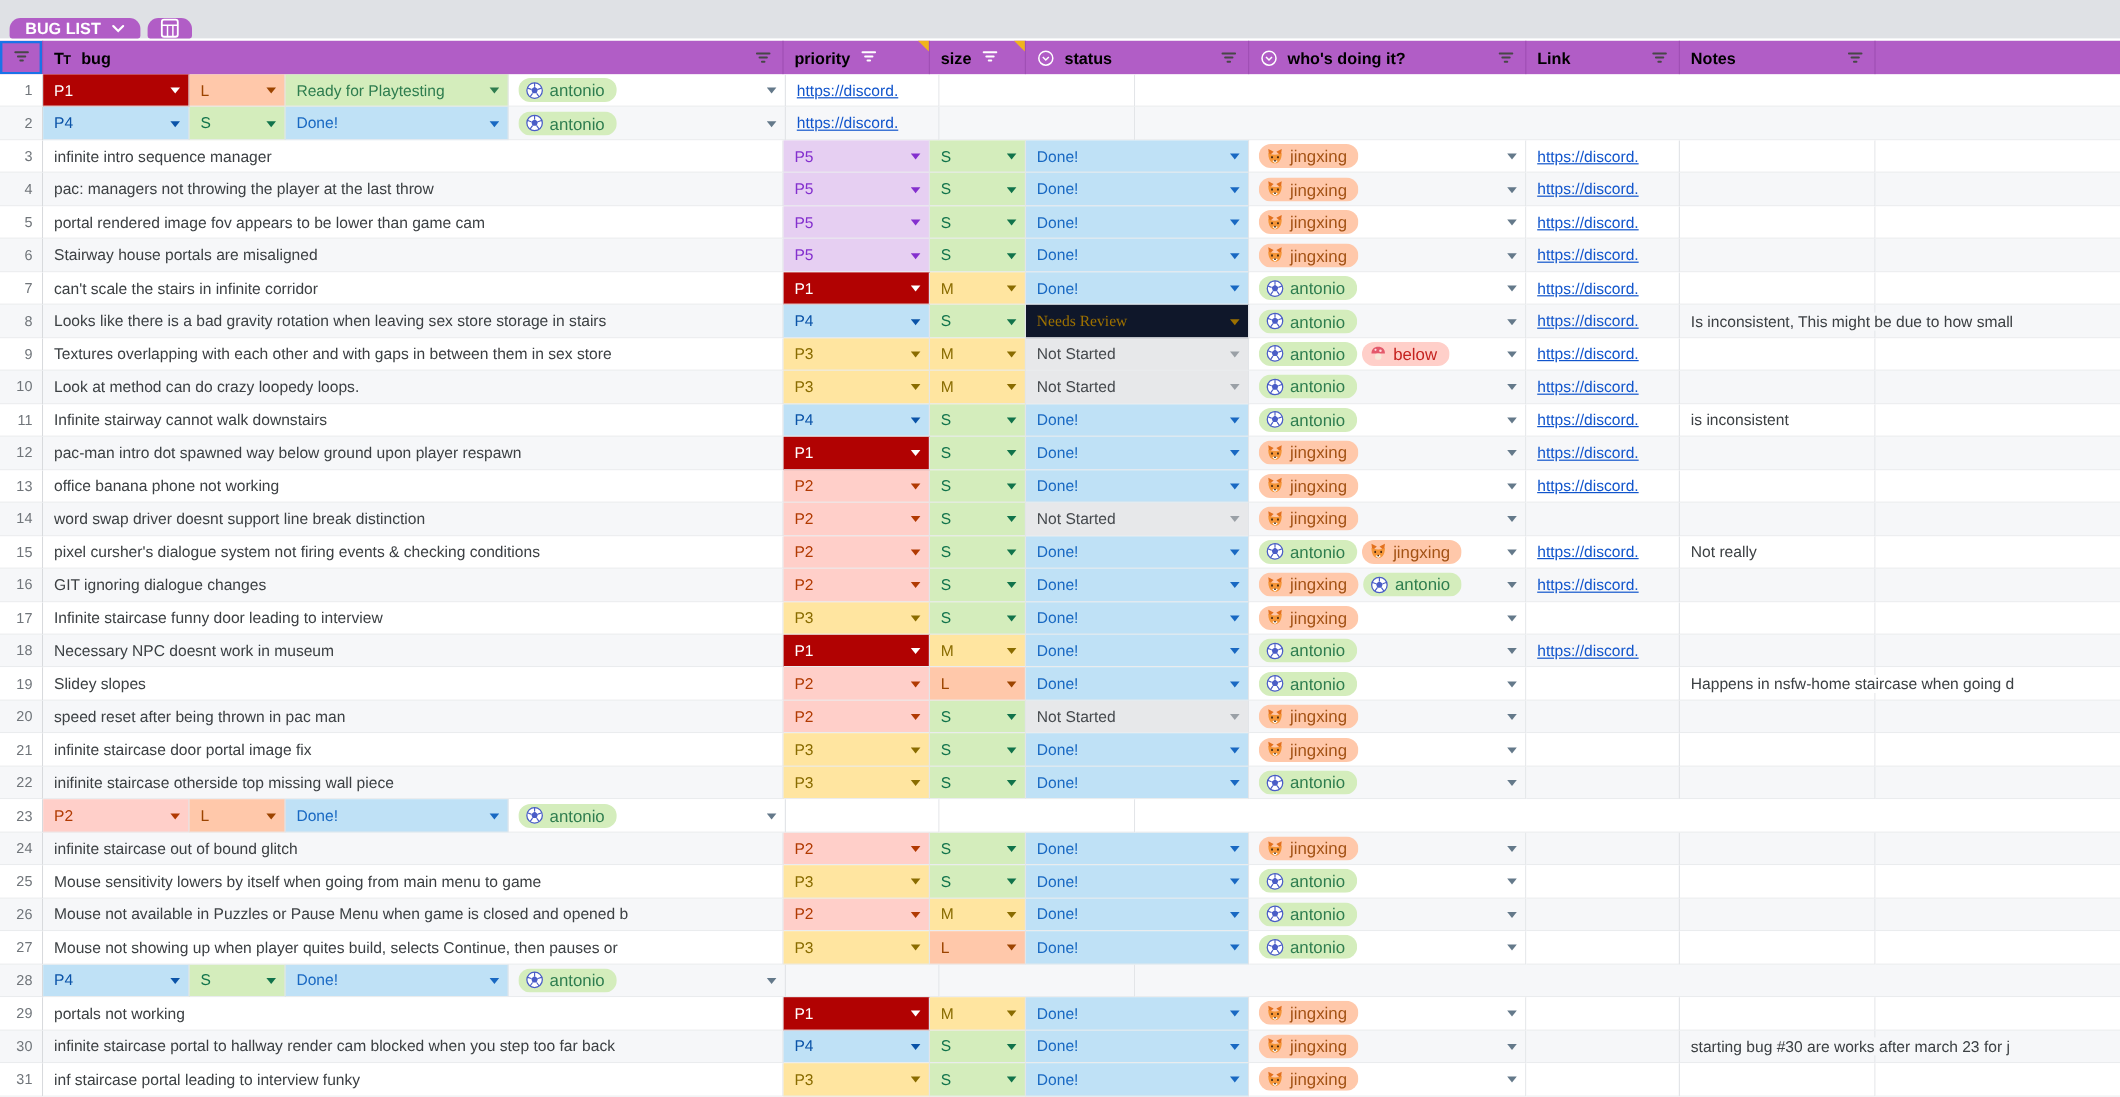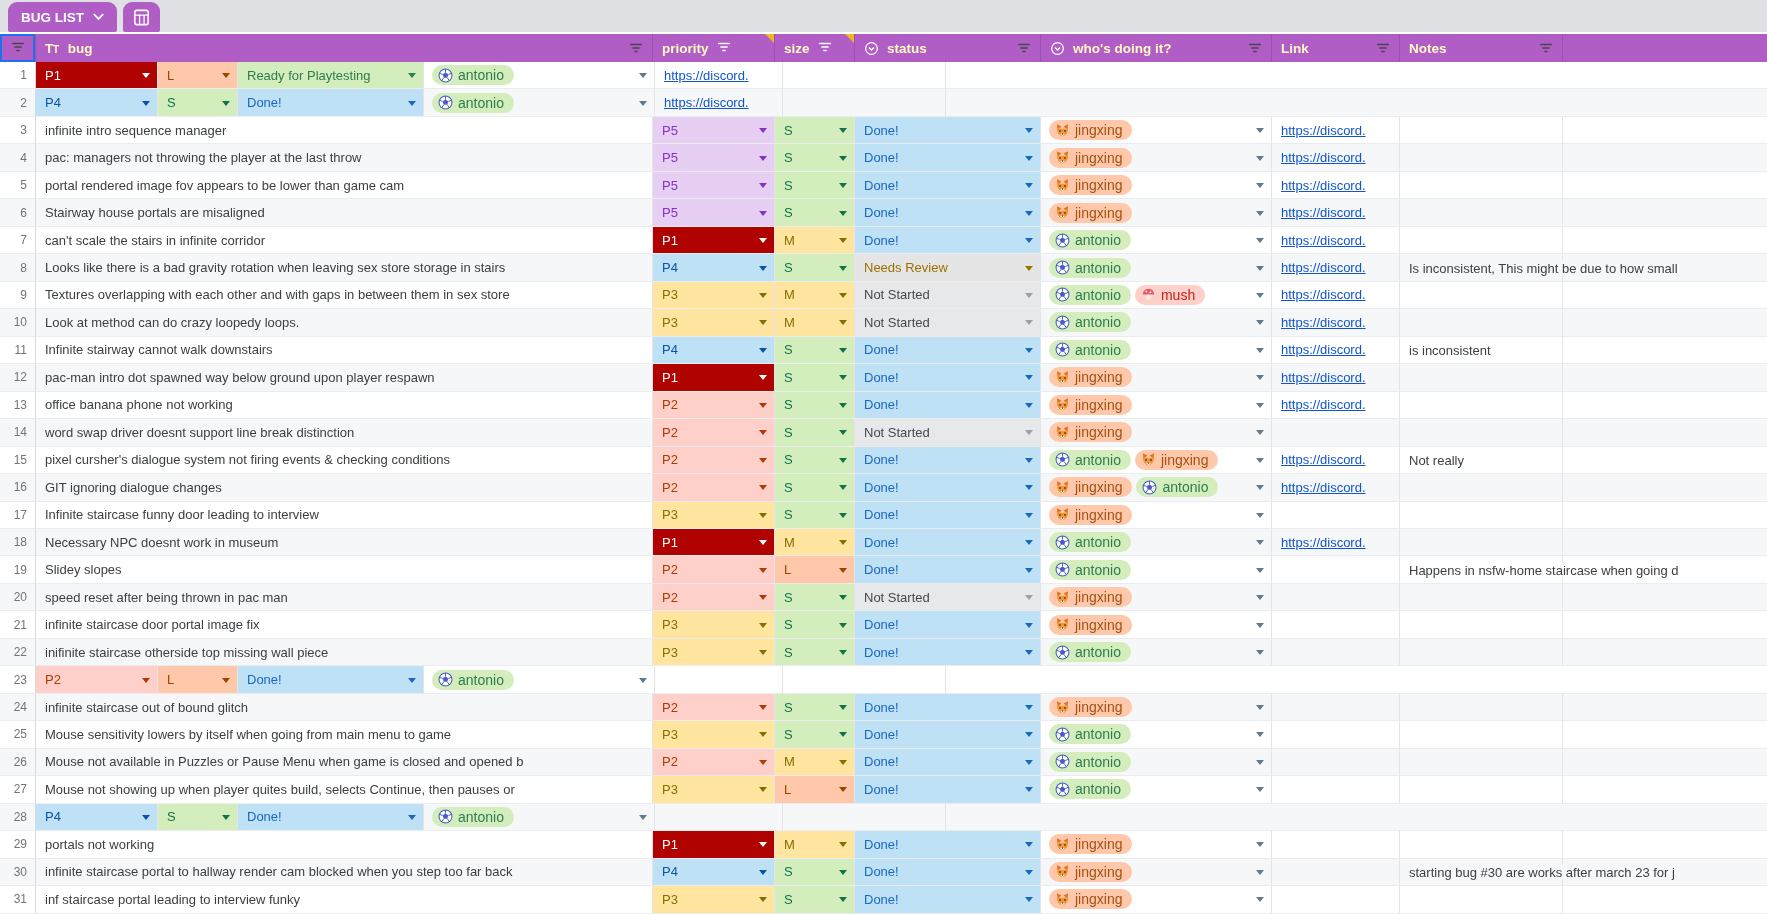"BUG LIST" .tab { height: 30px -> 17px }
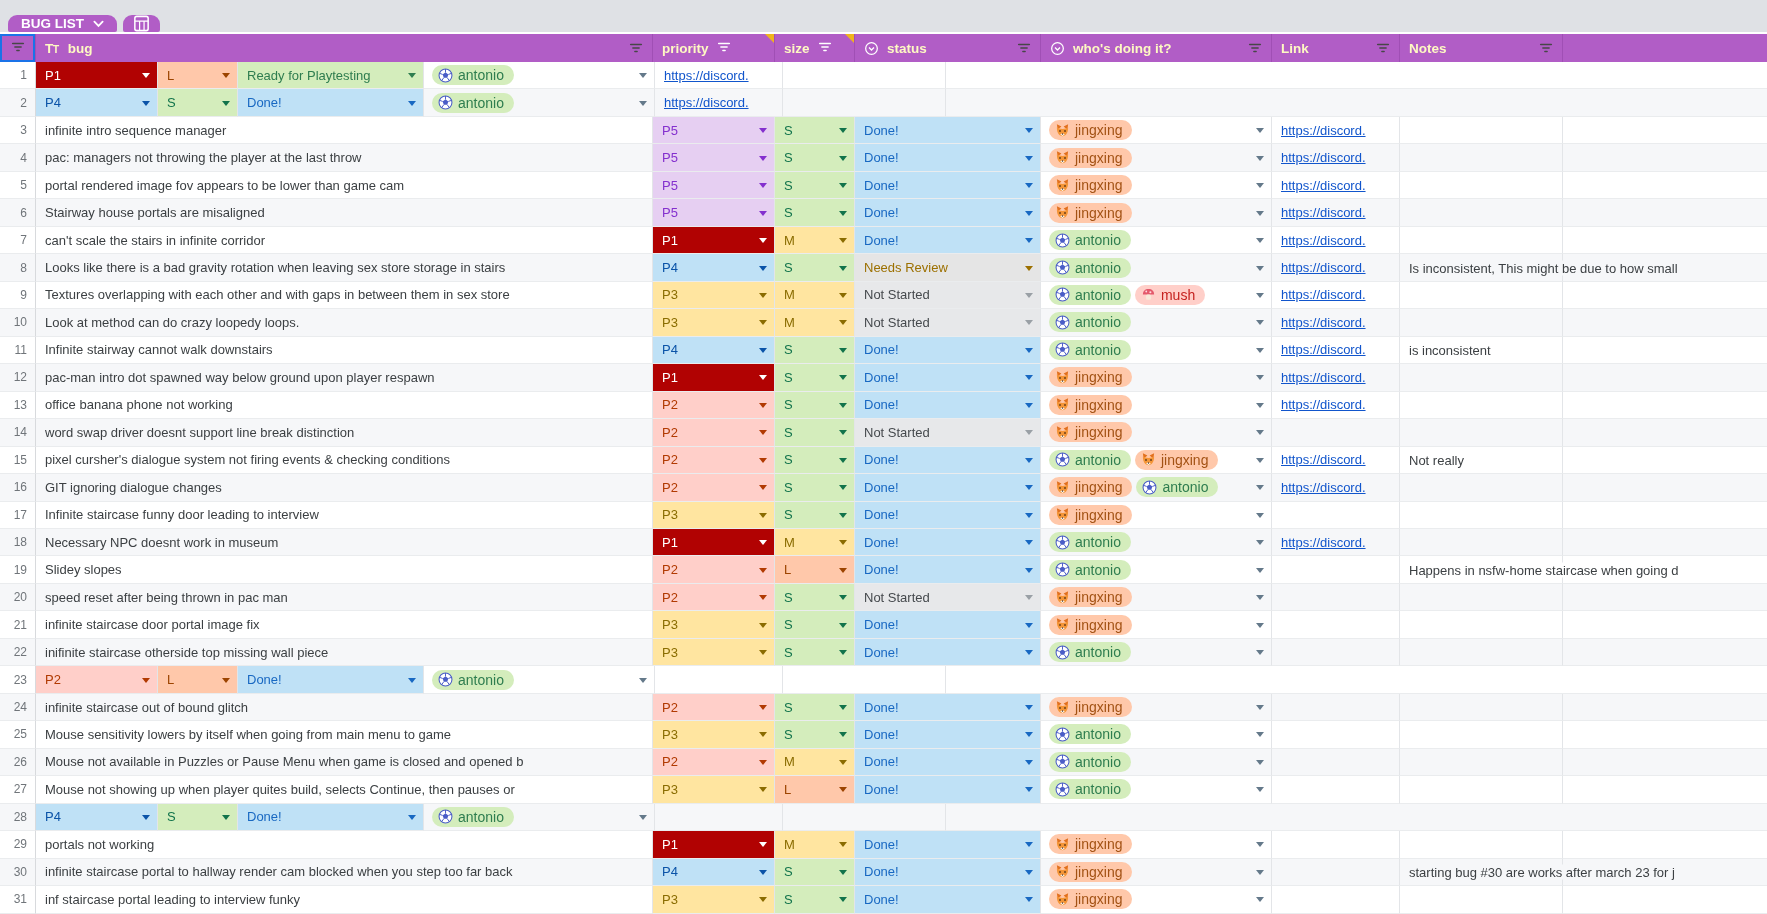"TT" .hrow { color: #fef9c3 -> #000000 }
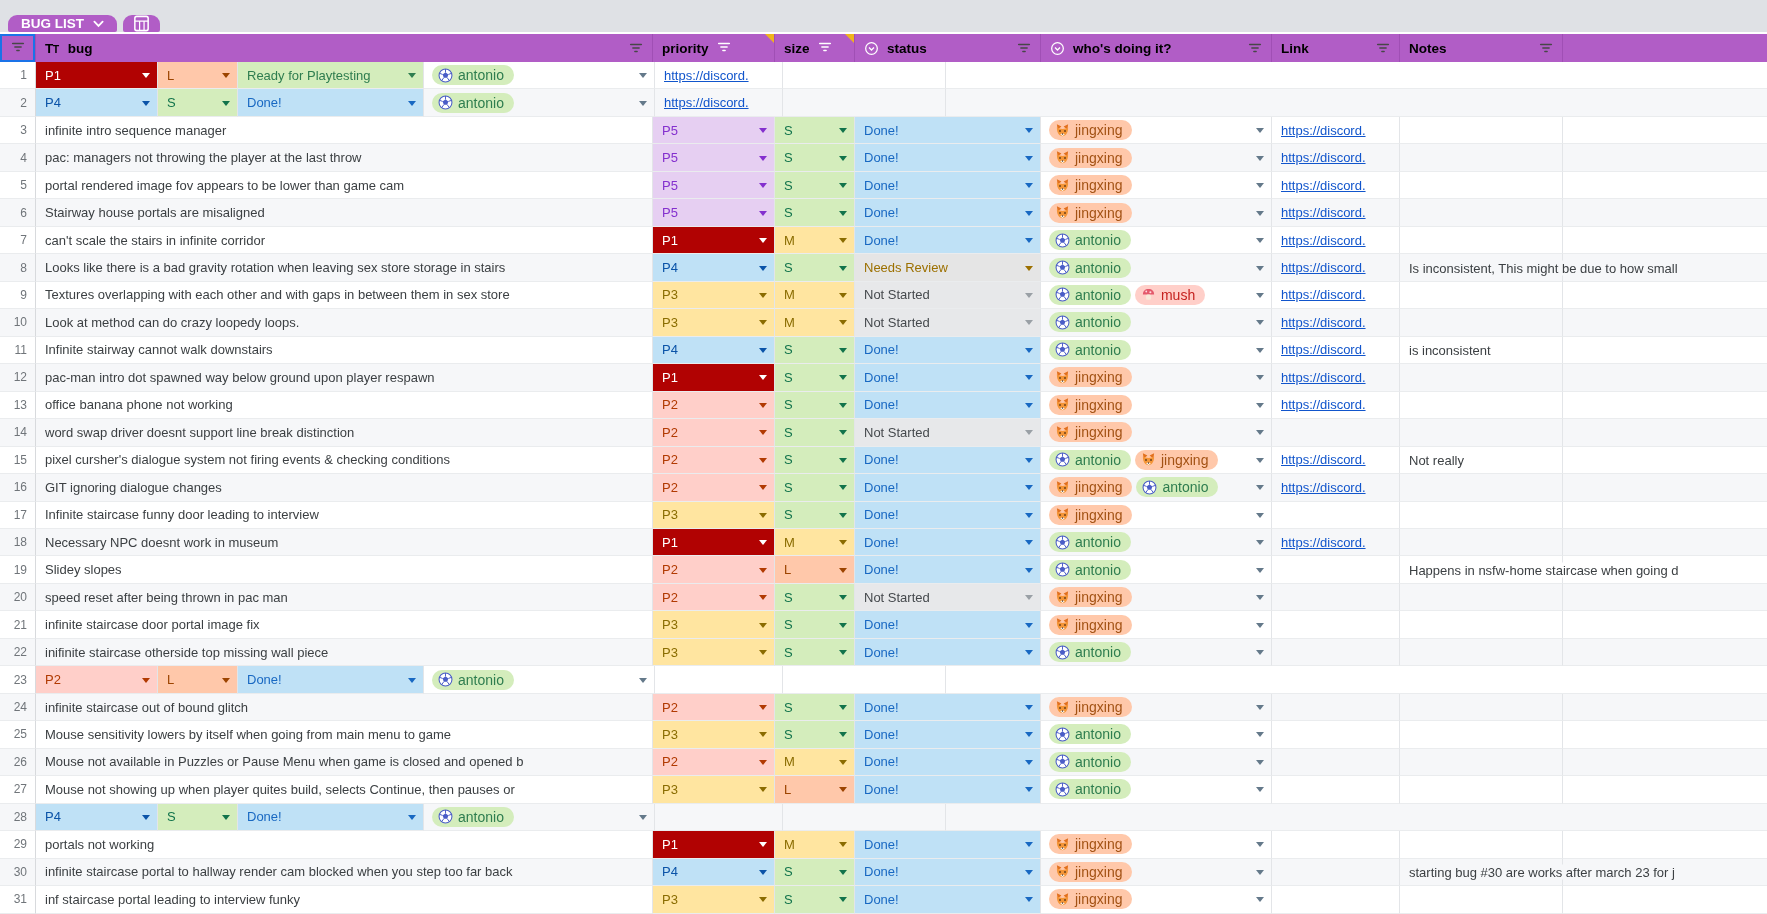"Needs Review" div.c { background: #e5e5e5 -> #0f172a; font-family: none -> Liberation Serif, serif }
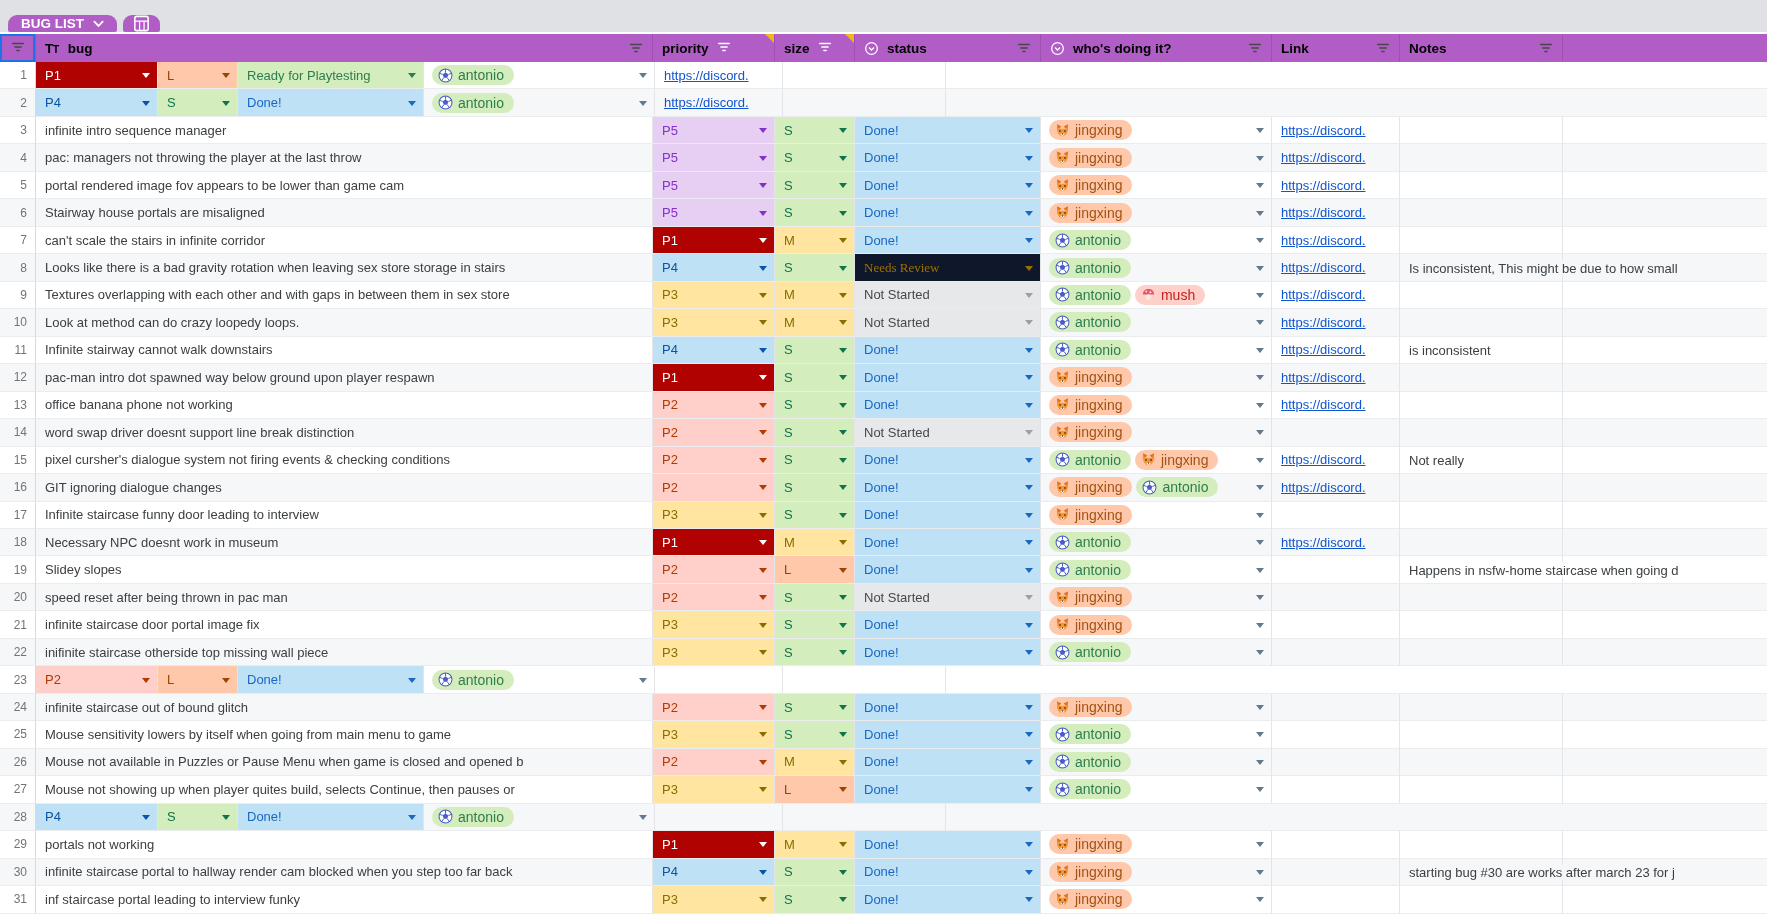"mush" span { text: mush -> below }
